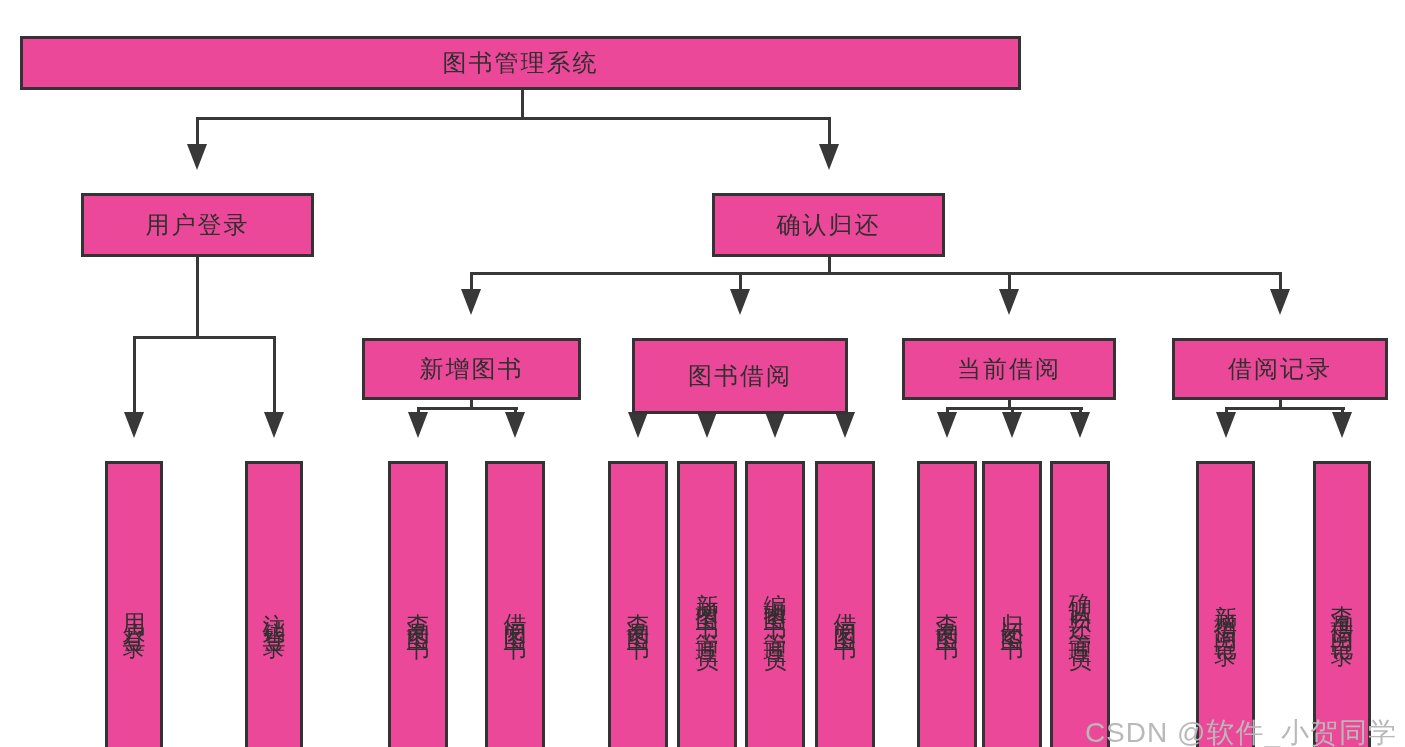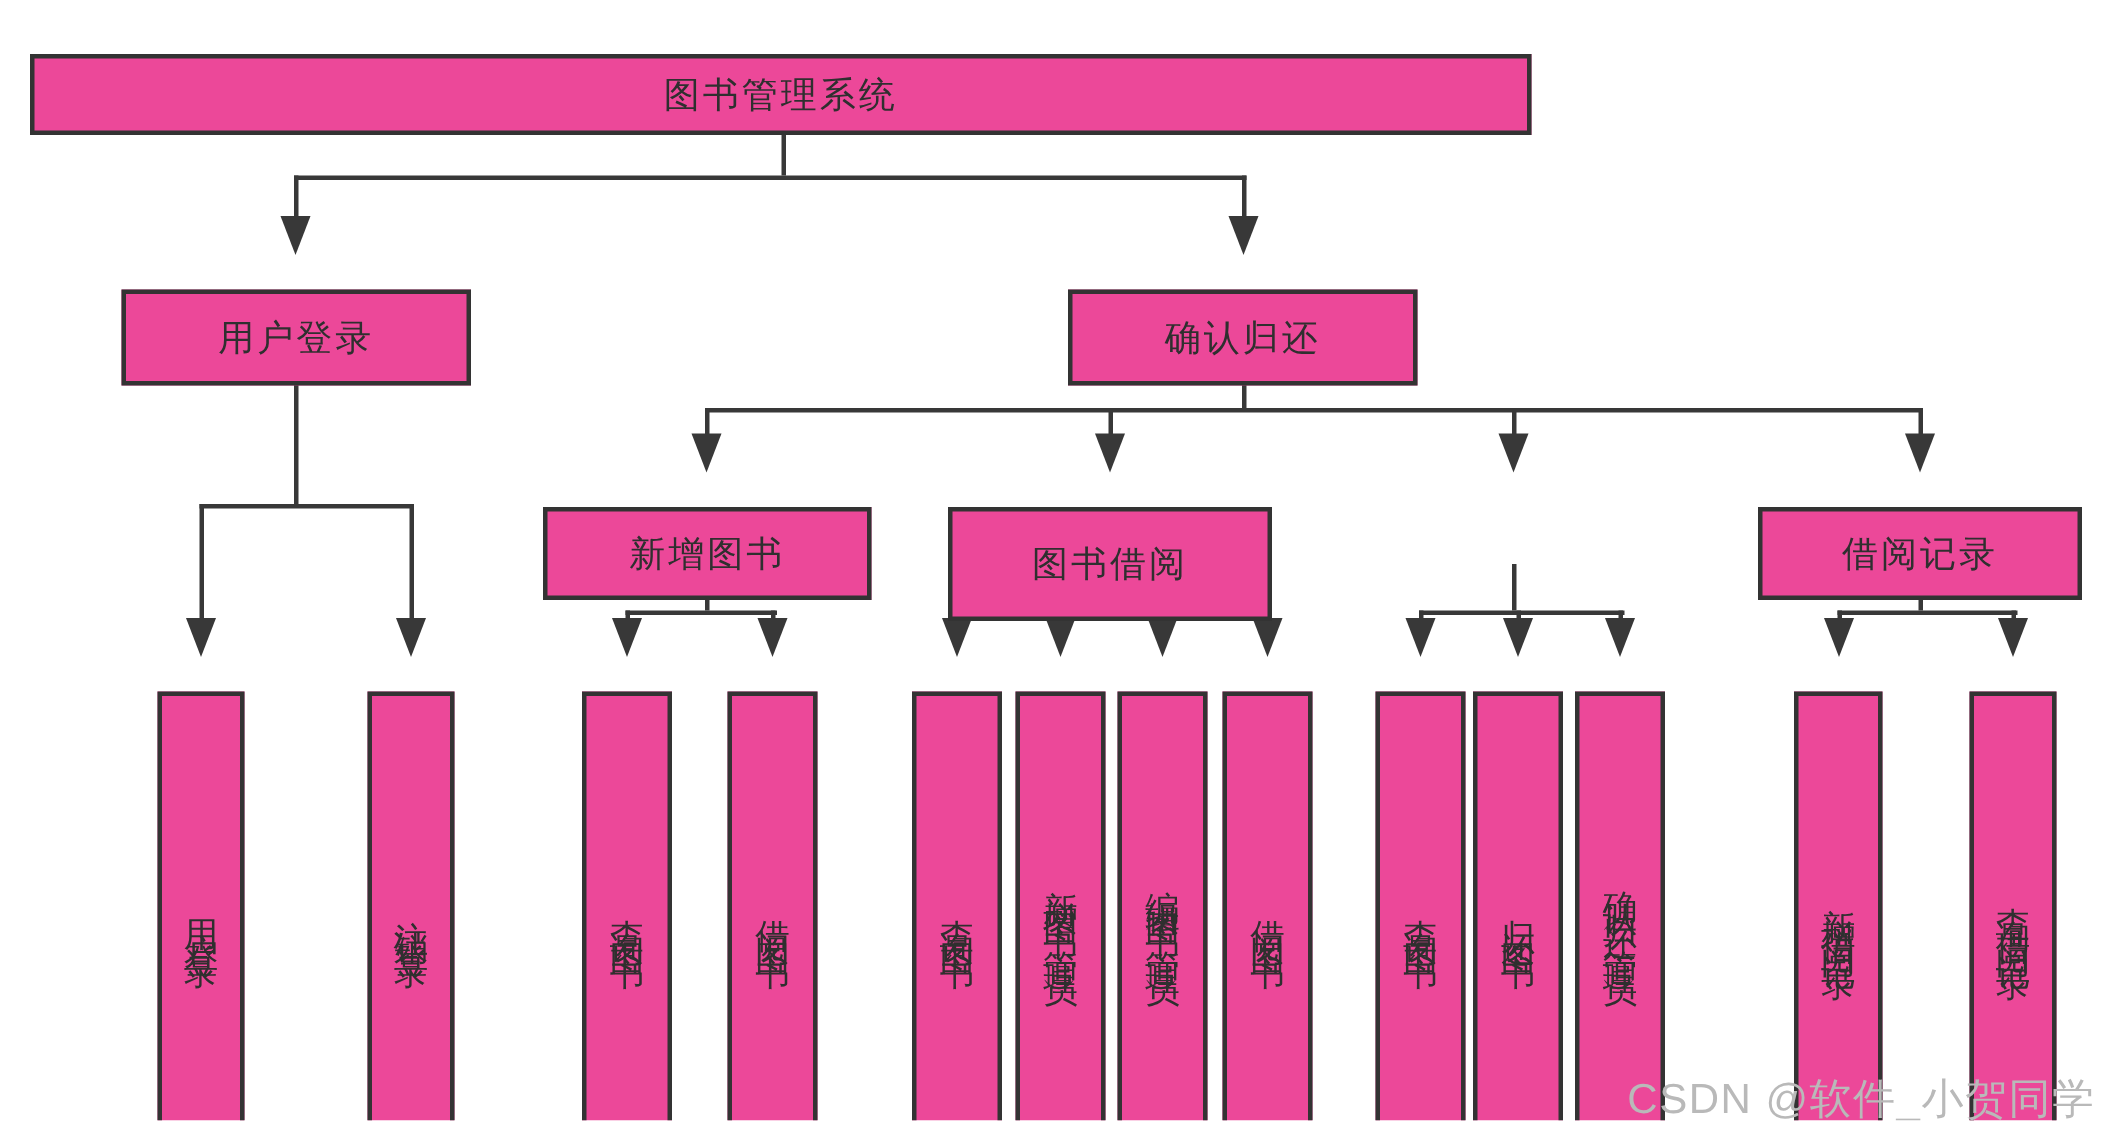"当前借阅" div.box { html: none -> <div> <span>当前借阅</span> </div> }
